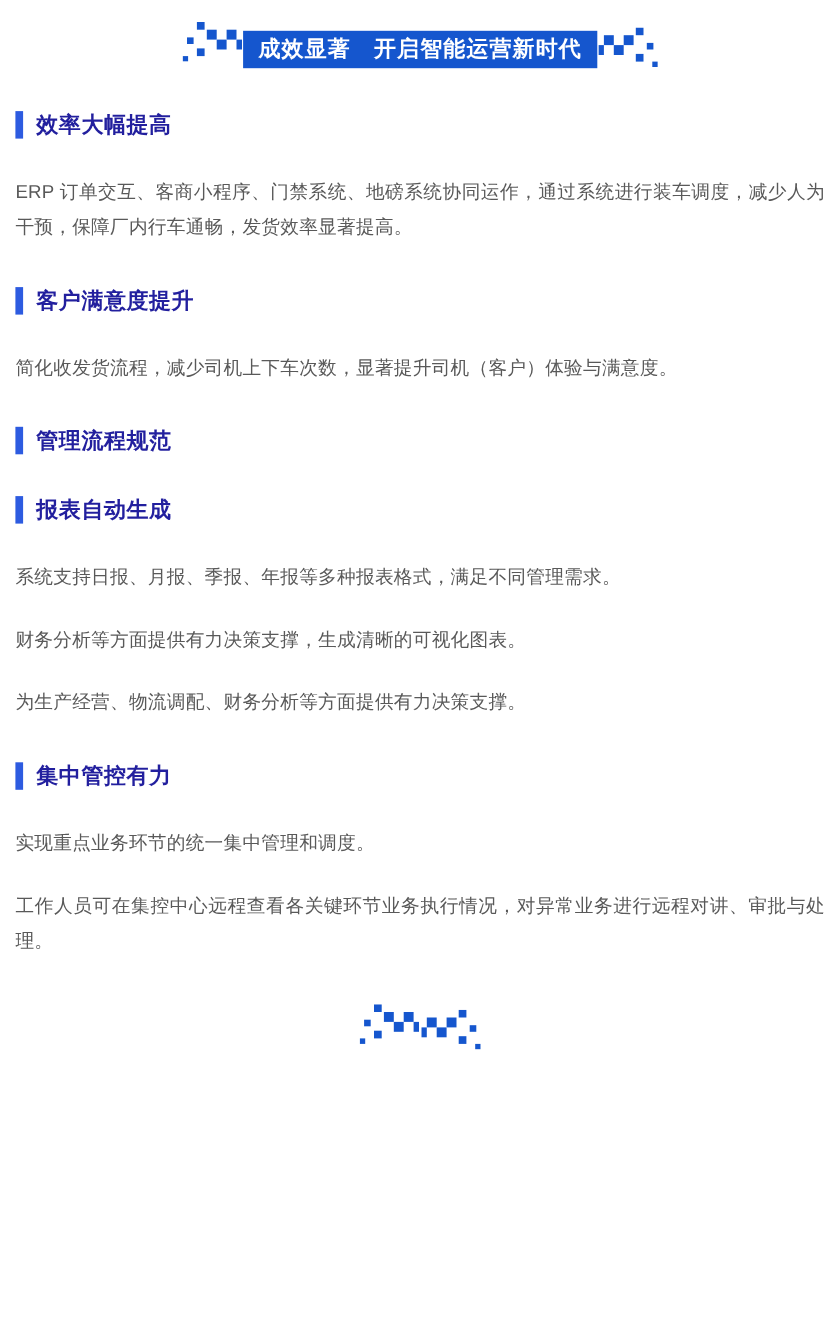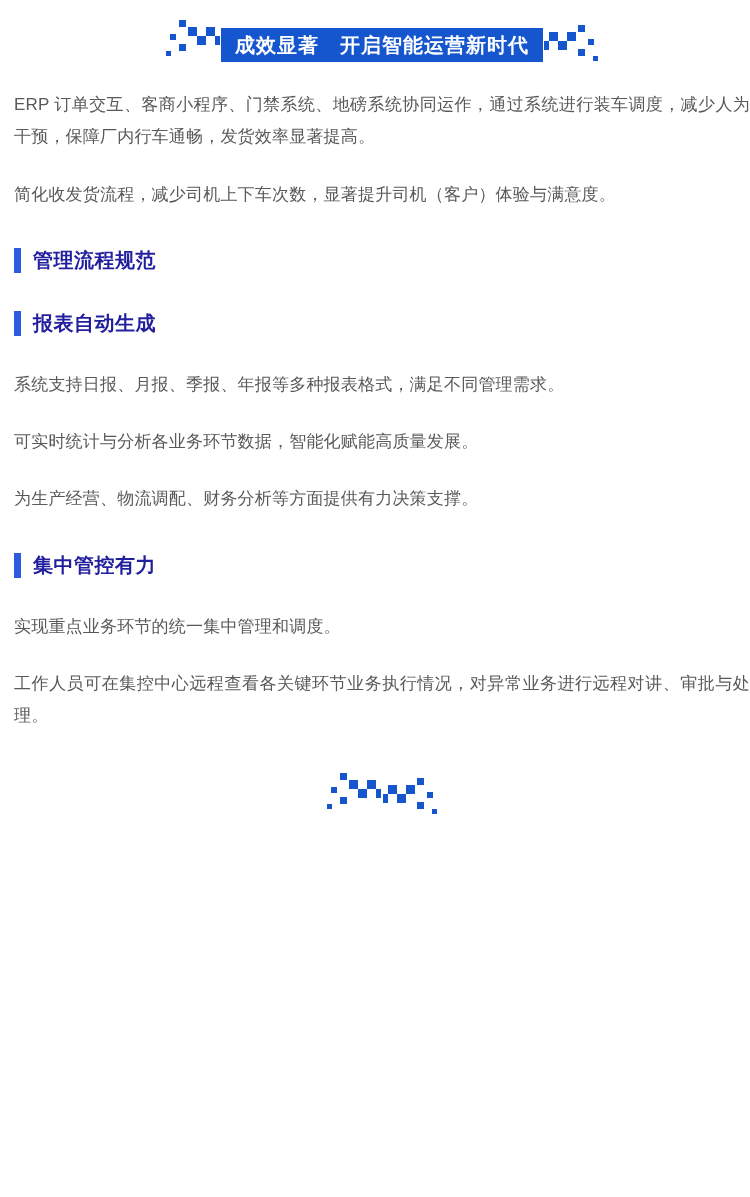"效率大幅提高" div.sec-heading { html: none -> <div> <span></span> <span>效率大幅提高</span> </div> }
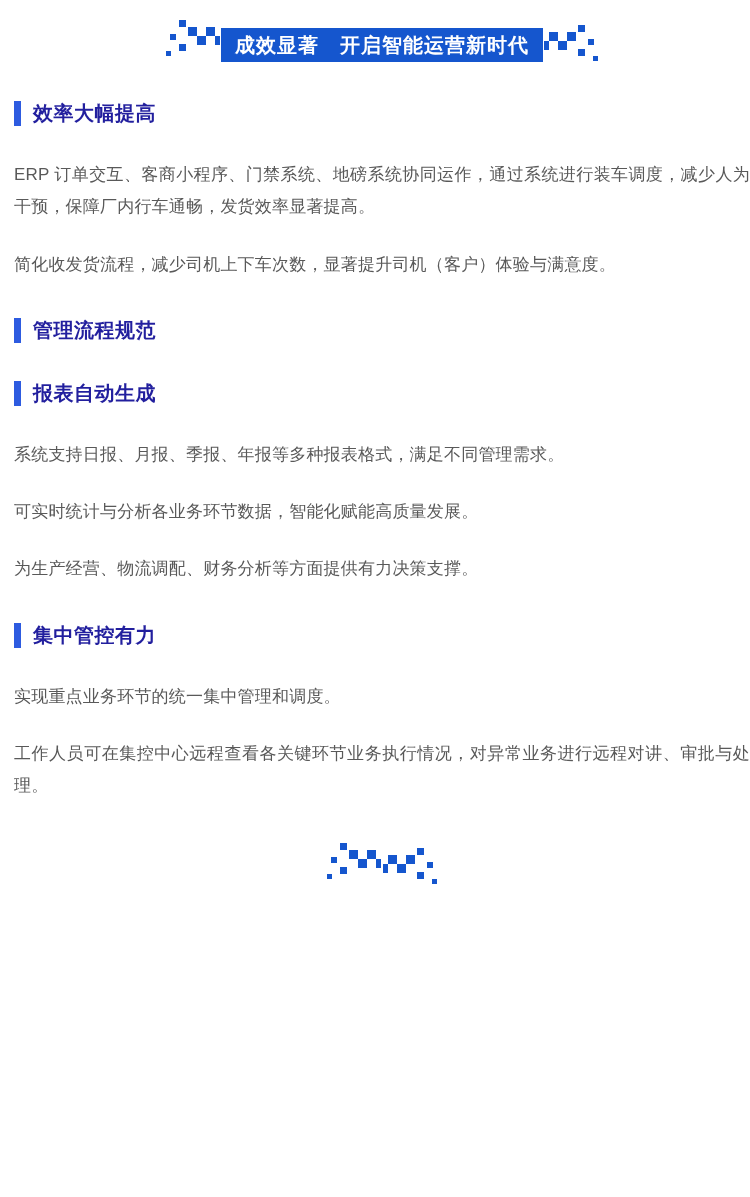"客户满意度提升" div.sec-heading { html: none -> <div> <span></span> <span>客户满意度提升</span> </div> }
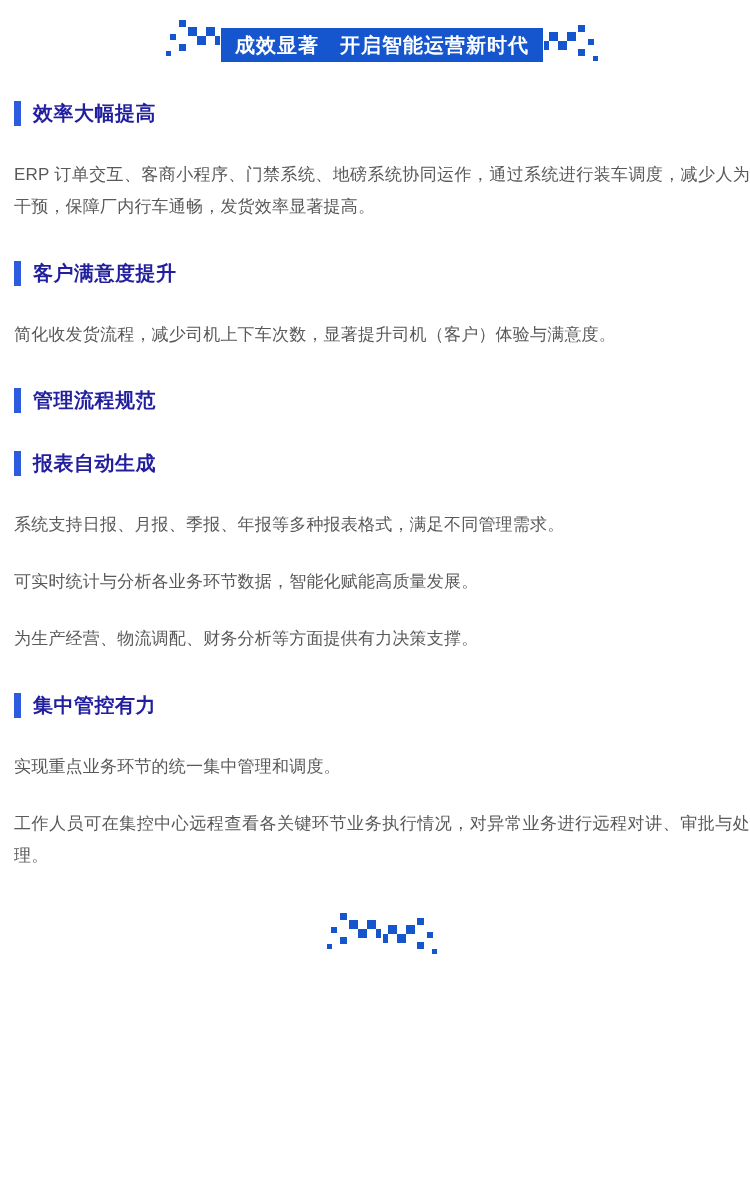"可实时统计与分析各业务环节数据，智能化赋能高质量发展。" p.para { text: 可实时统计与分析各业务环节数据，智能化赋能高质量发展 -> 财务分析等方面提供有力决策支撑，生成清晰的可视化图表 }
